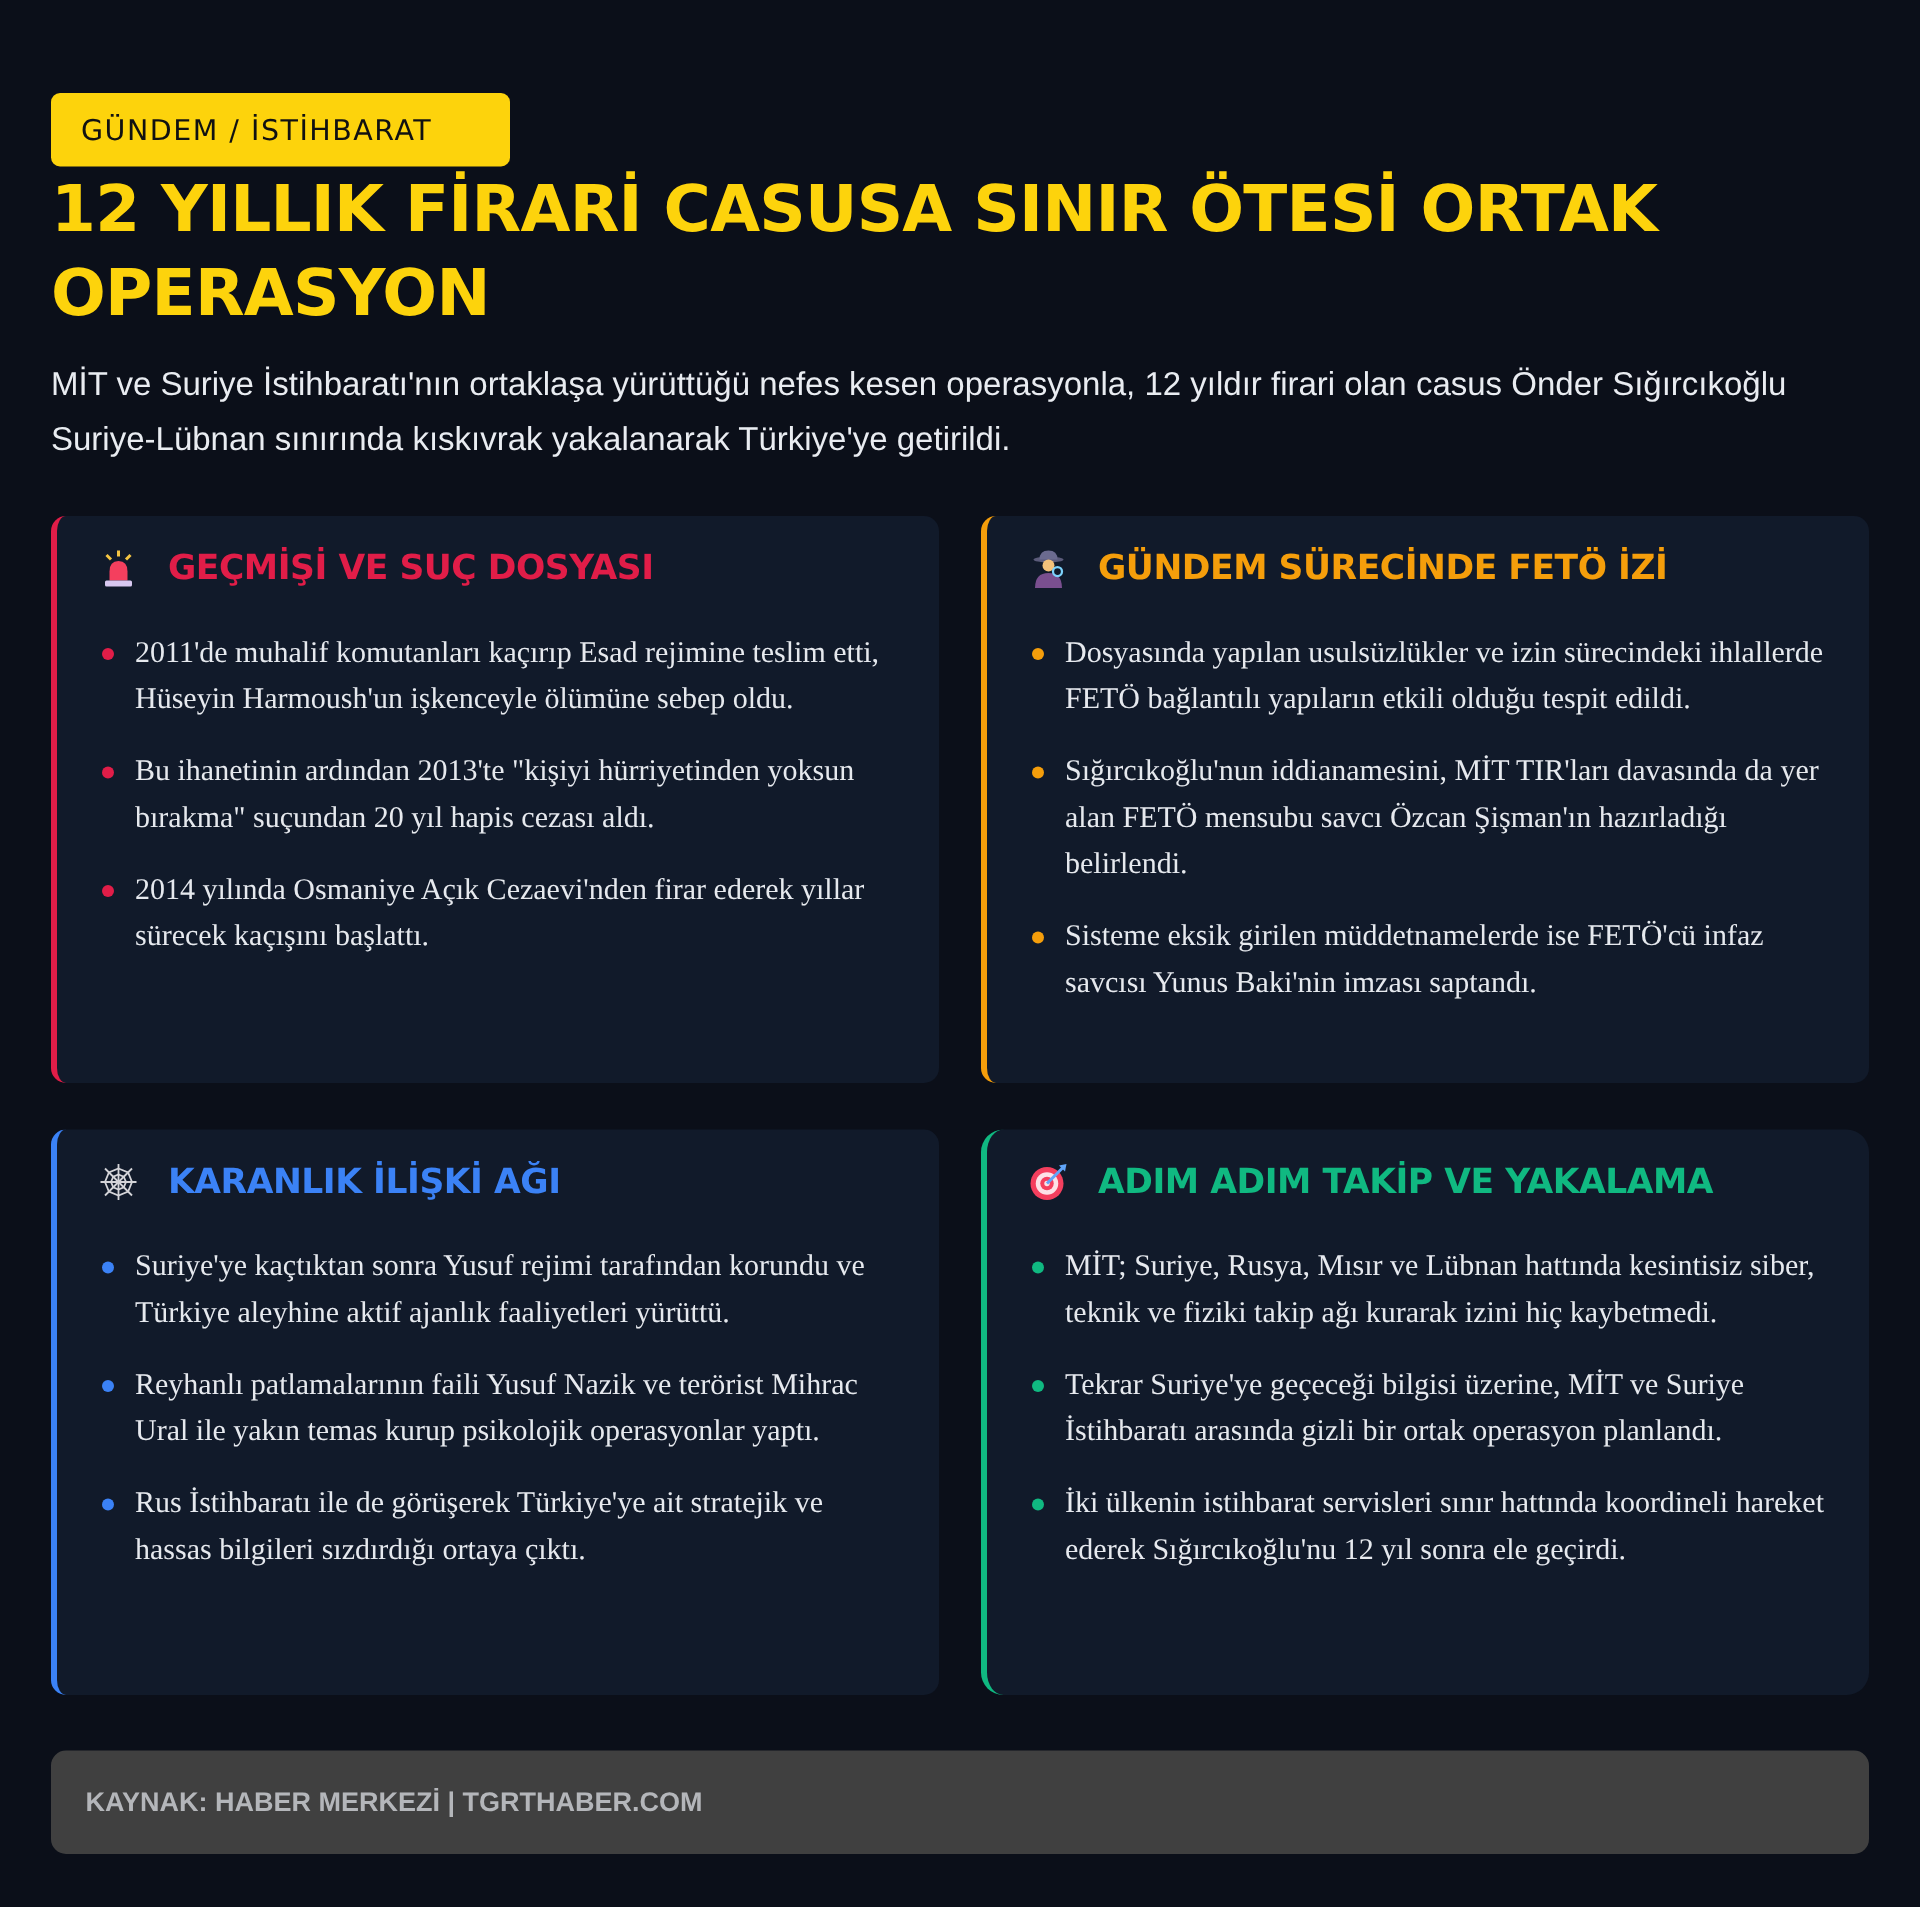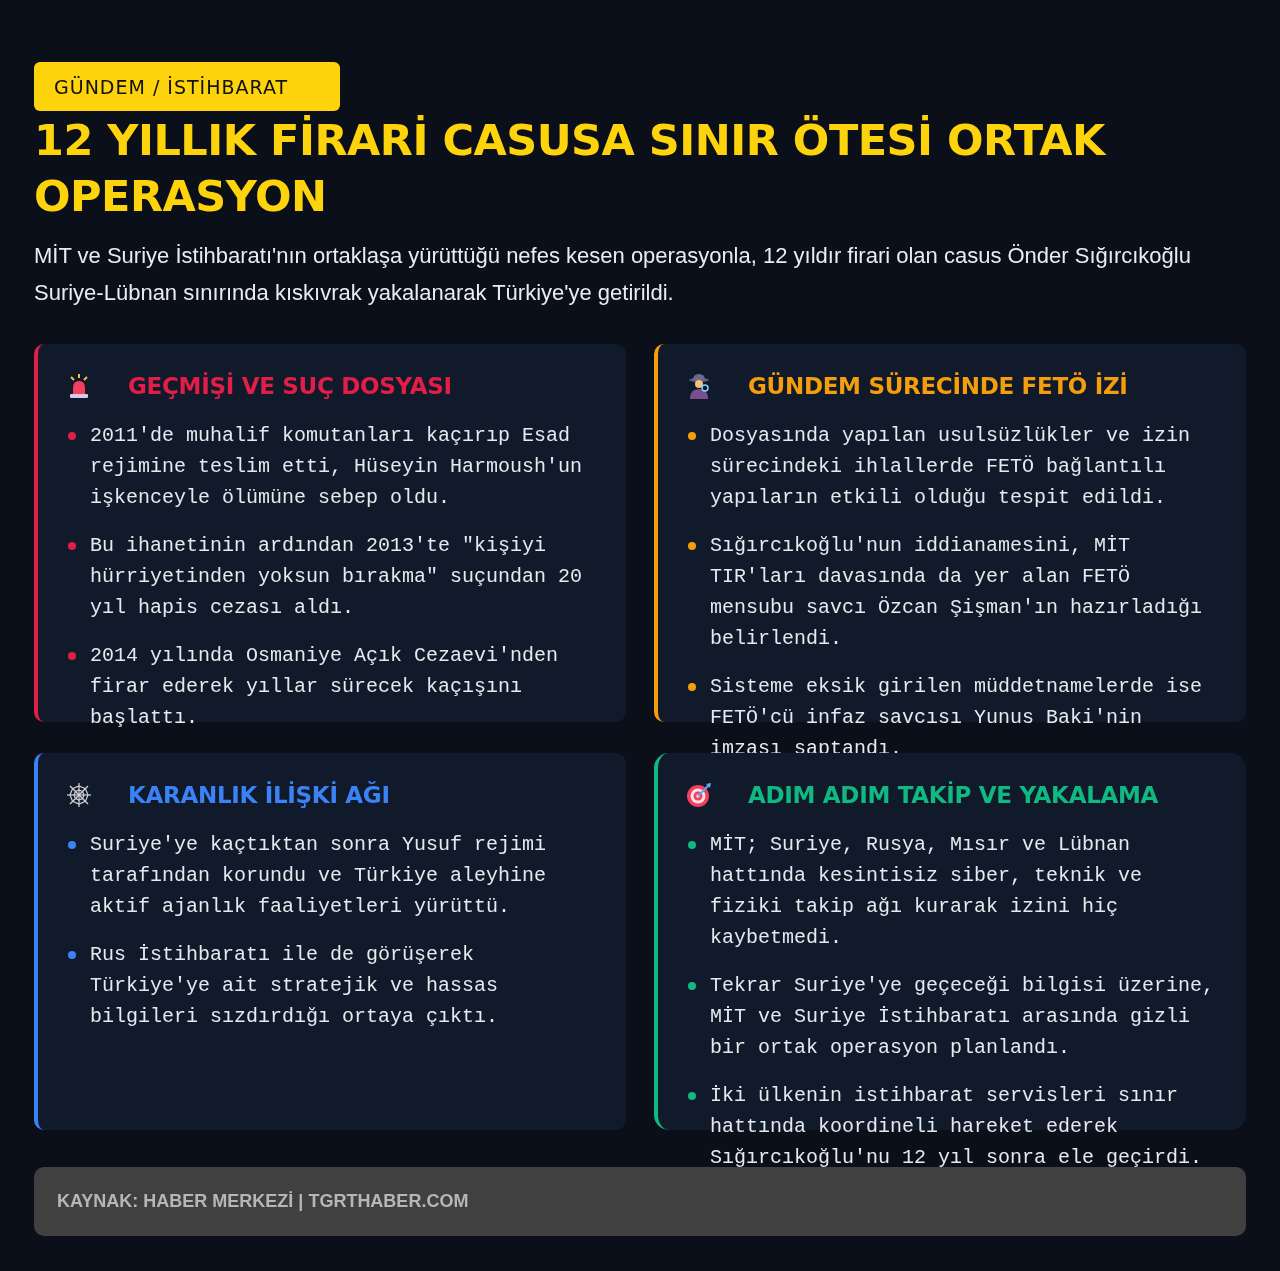"GEÇMİŞİ VE SUÇ DOSYASI" .card-head { align-items: center -> flex-start; gap: 16px -> none }
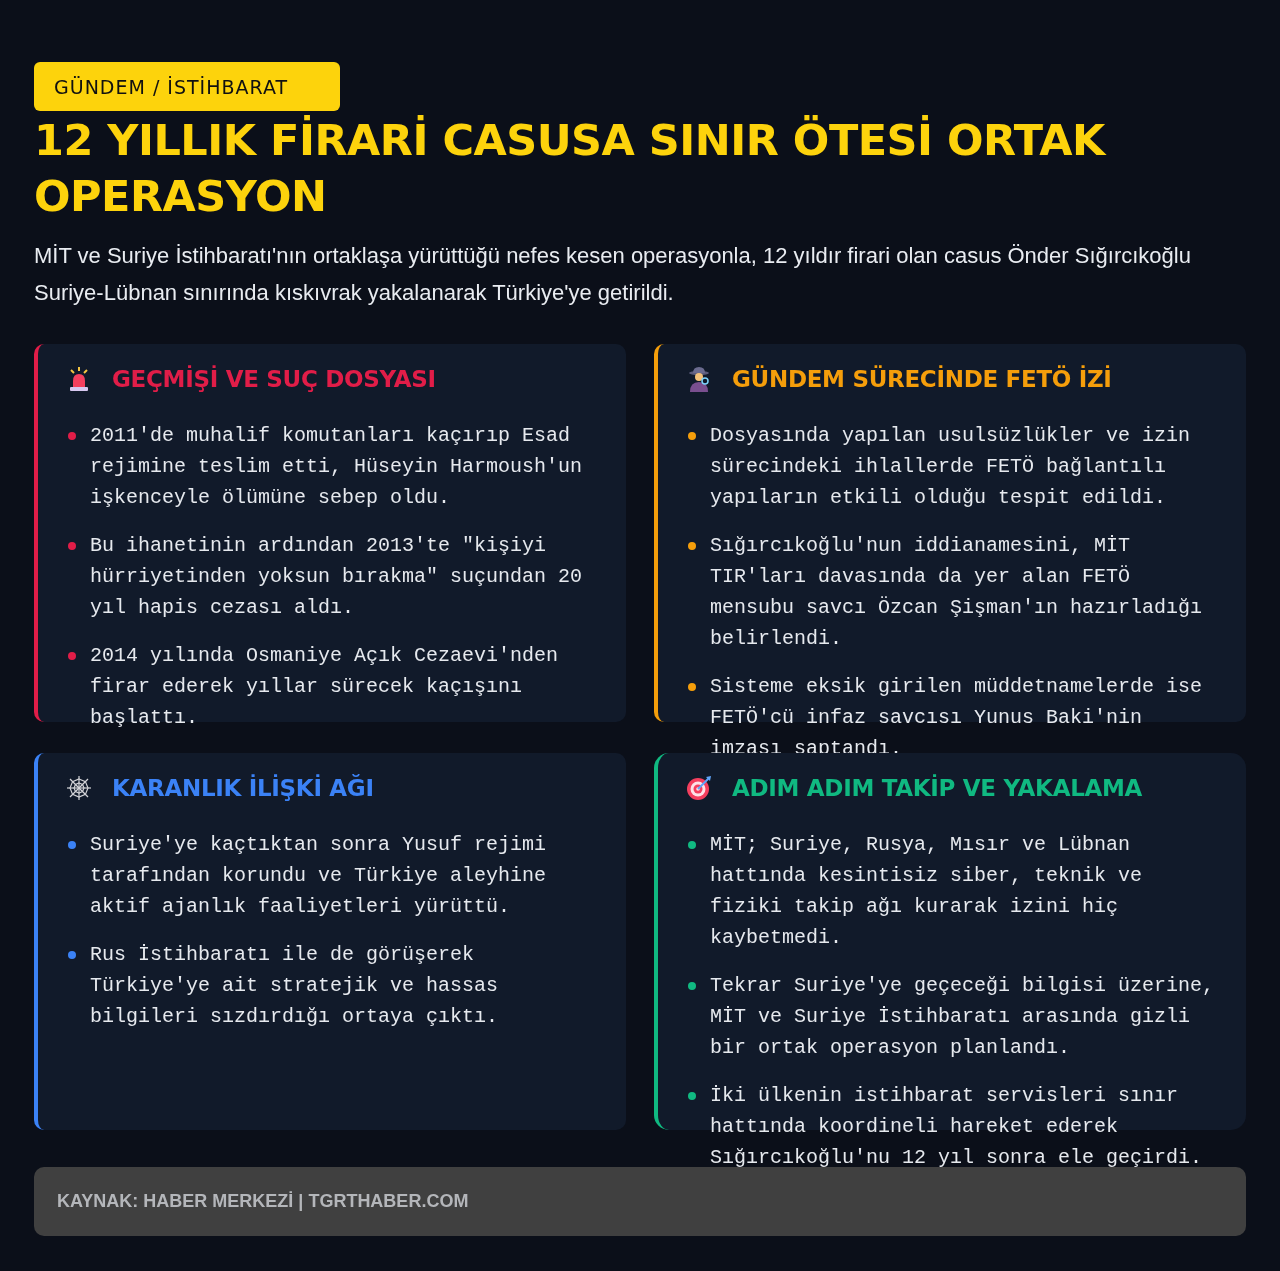"2011'de muhalif komutanları kaçırıp Esad" .card li { font-family: Liberation Mono, monospace -> Liberation Serif, serif }
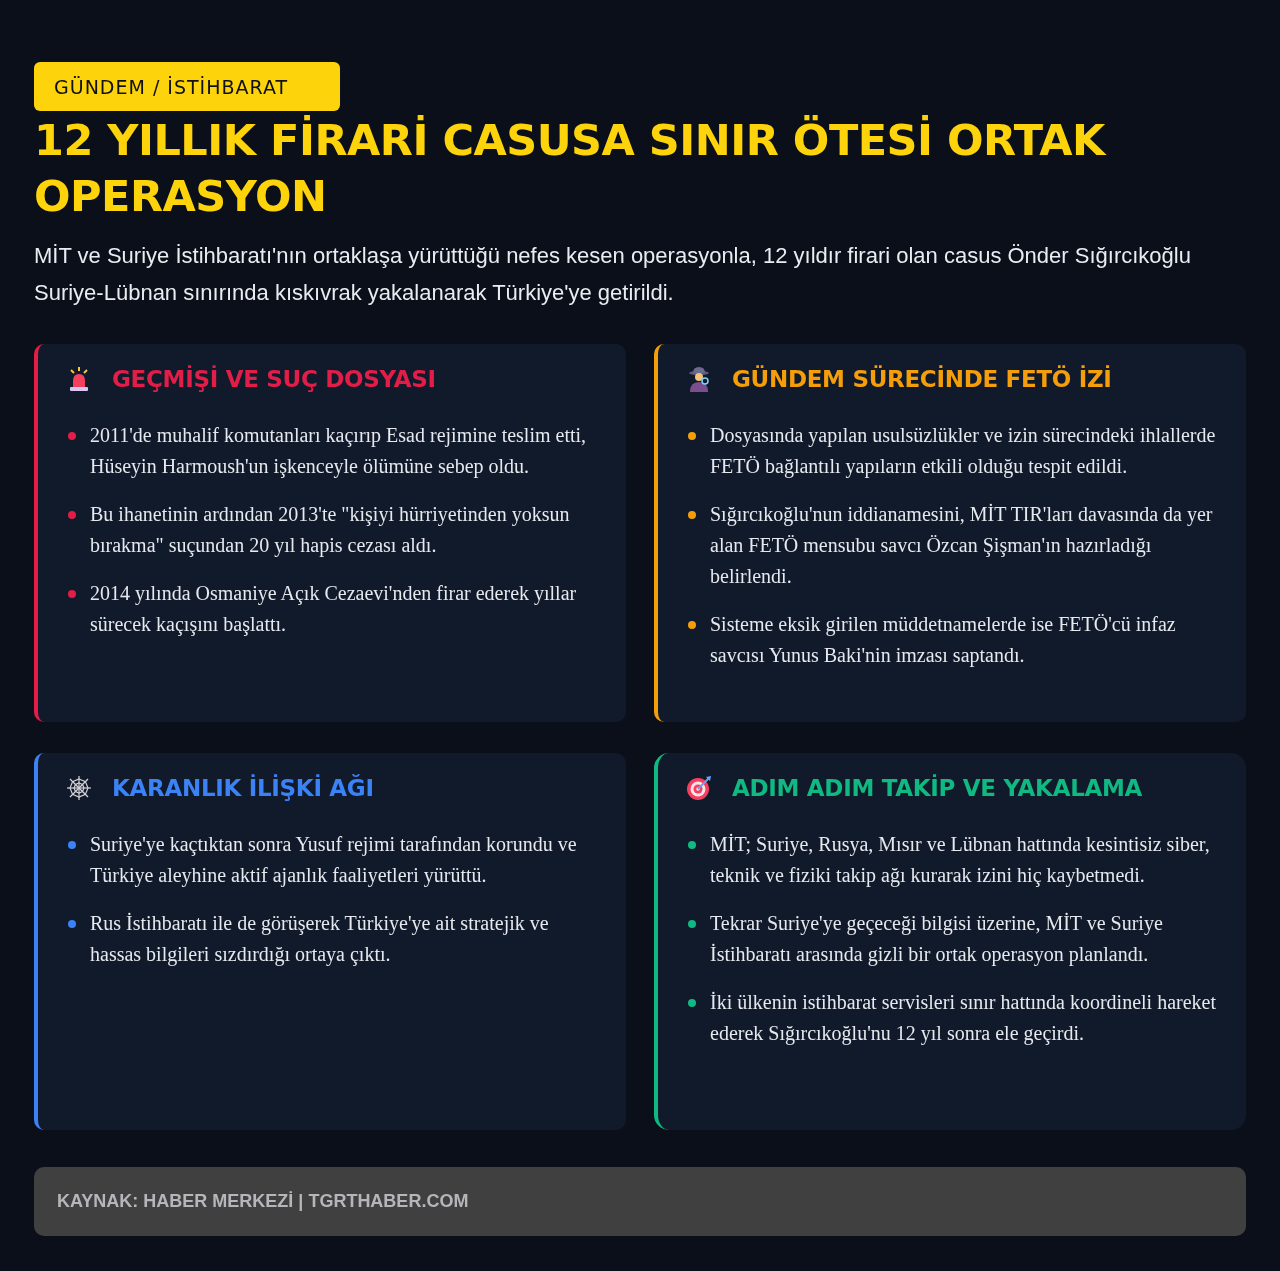"Reyhanlı patlamalarının faili Yusuf" li { html: none -> <li><span></span><span>Reyhanlı patlamalarının faili Yusuf Nazik ve terörist Mihrac Ural ile yakın temas kurup psikolojik operasyonlar yaptı.</span></li> }
